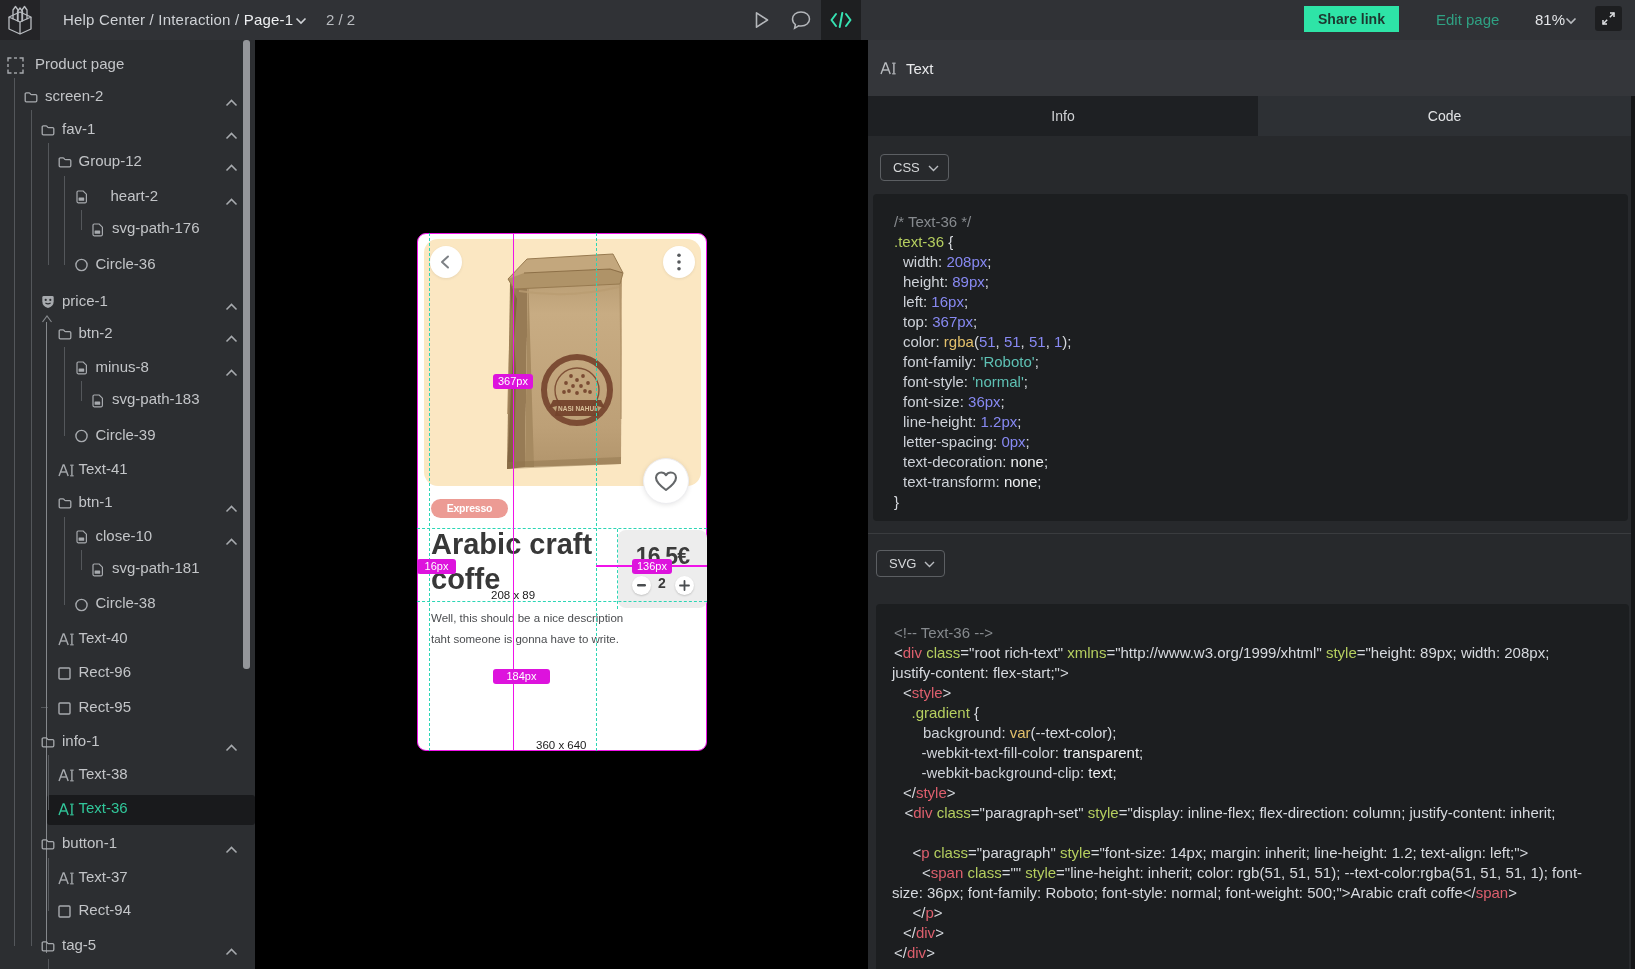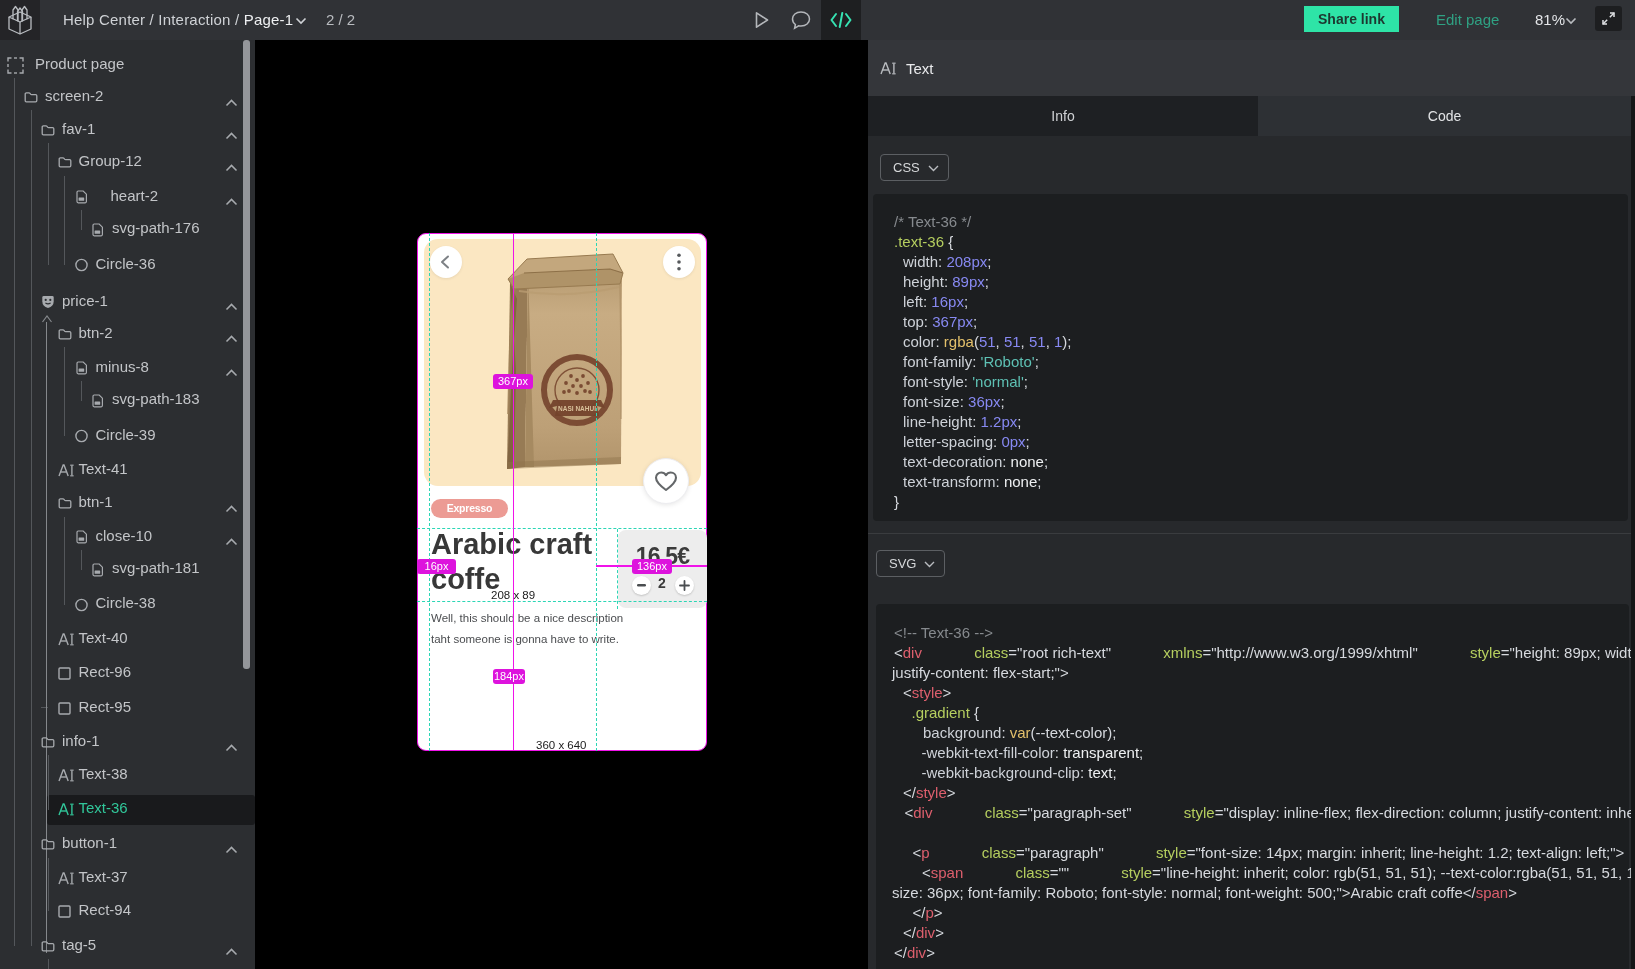"class" .c-attr { margin-left: 48px -> none }
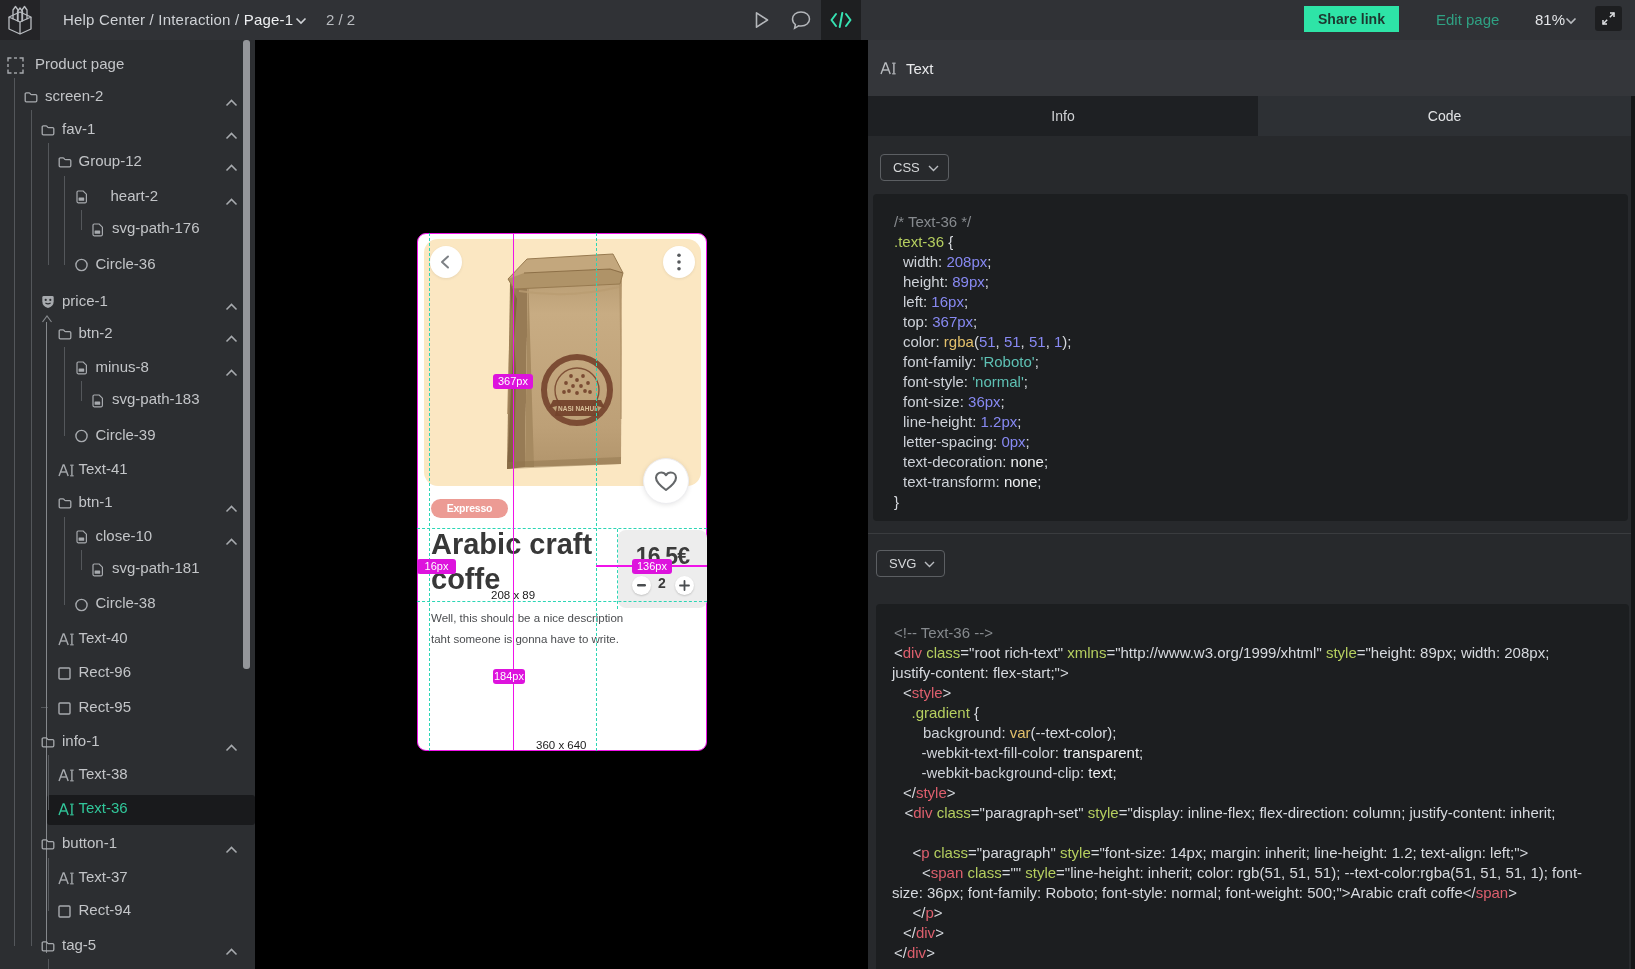"184px" div.badge { width: 32px -> 57px }
